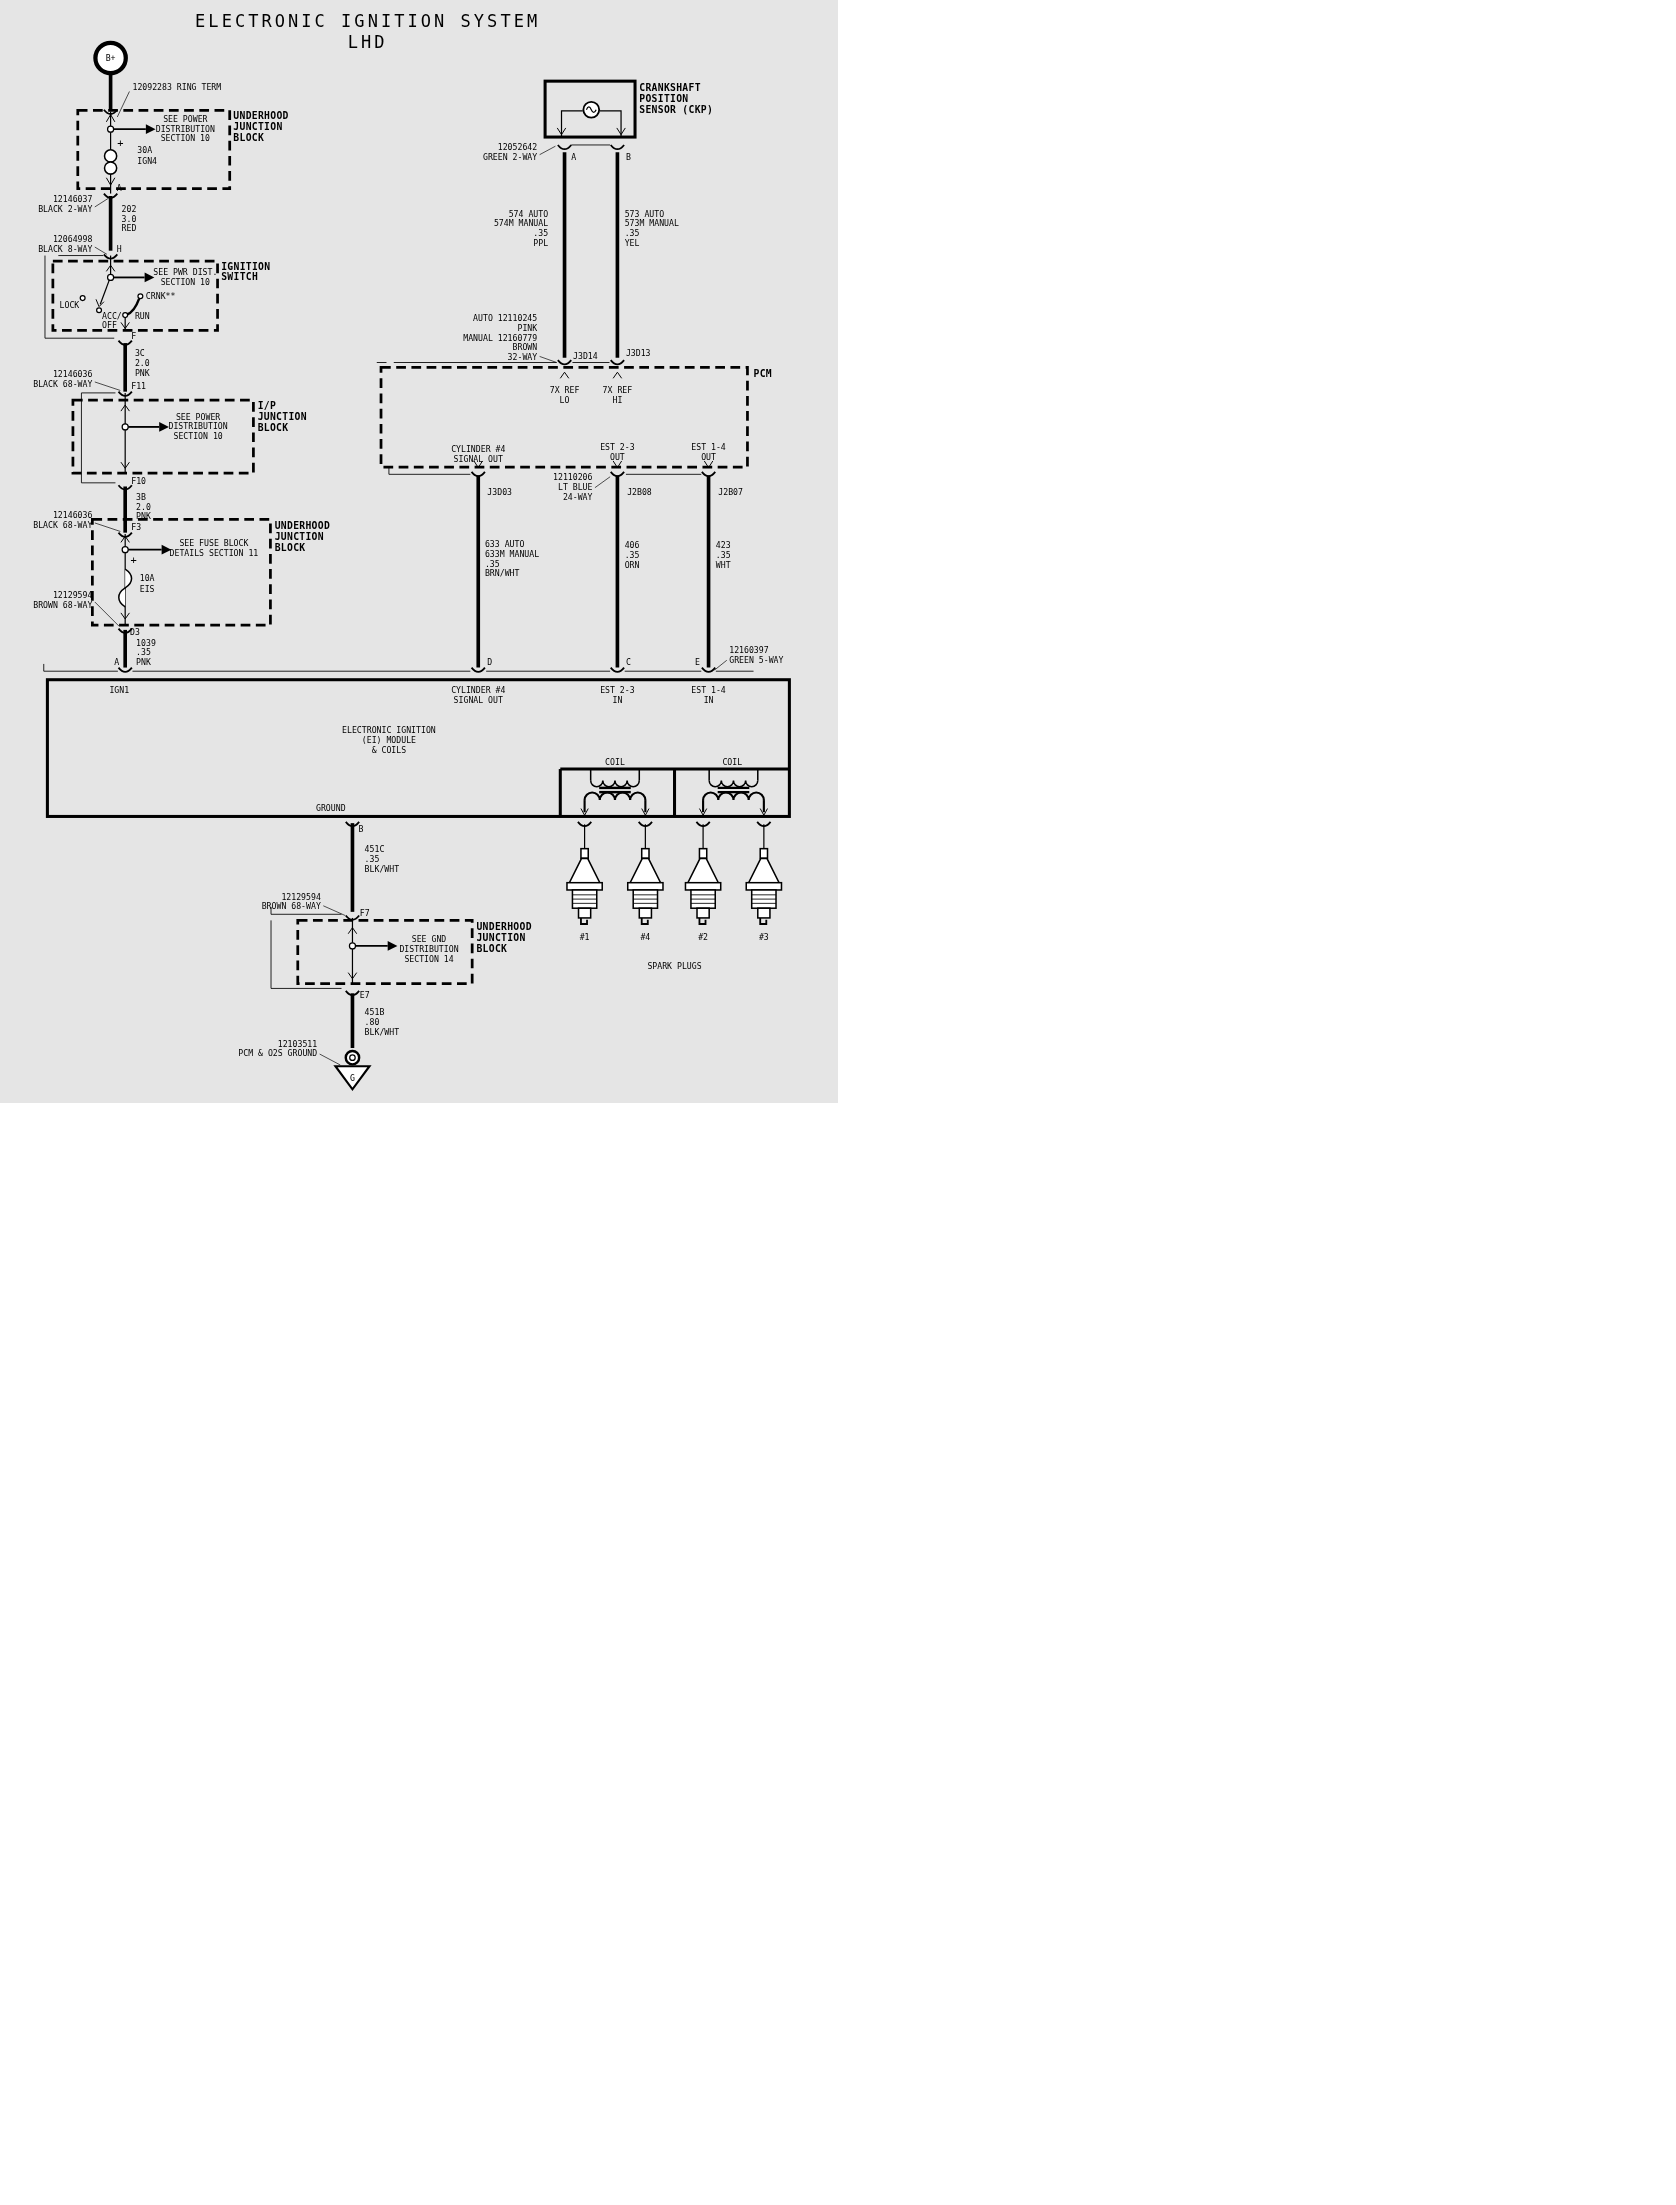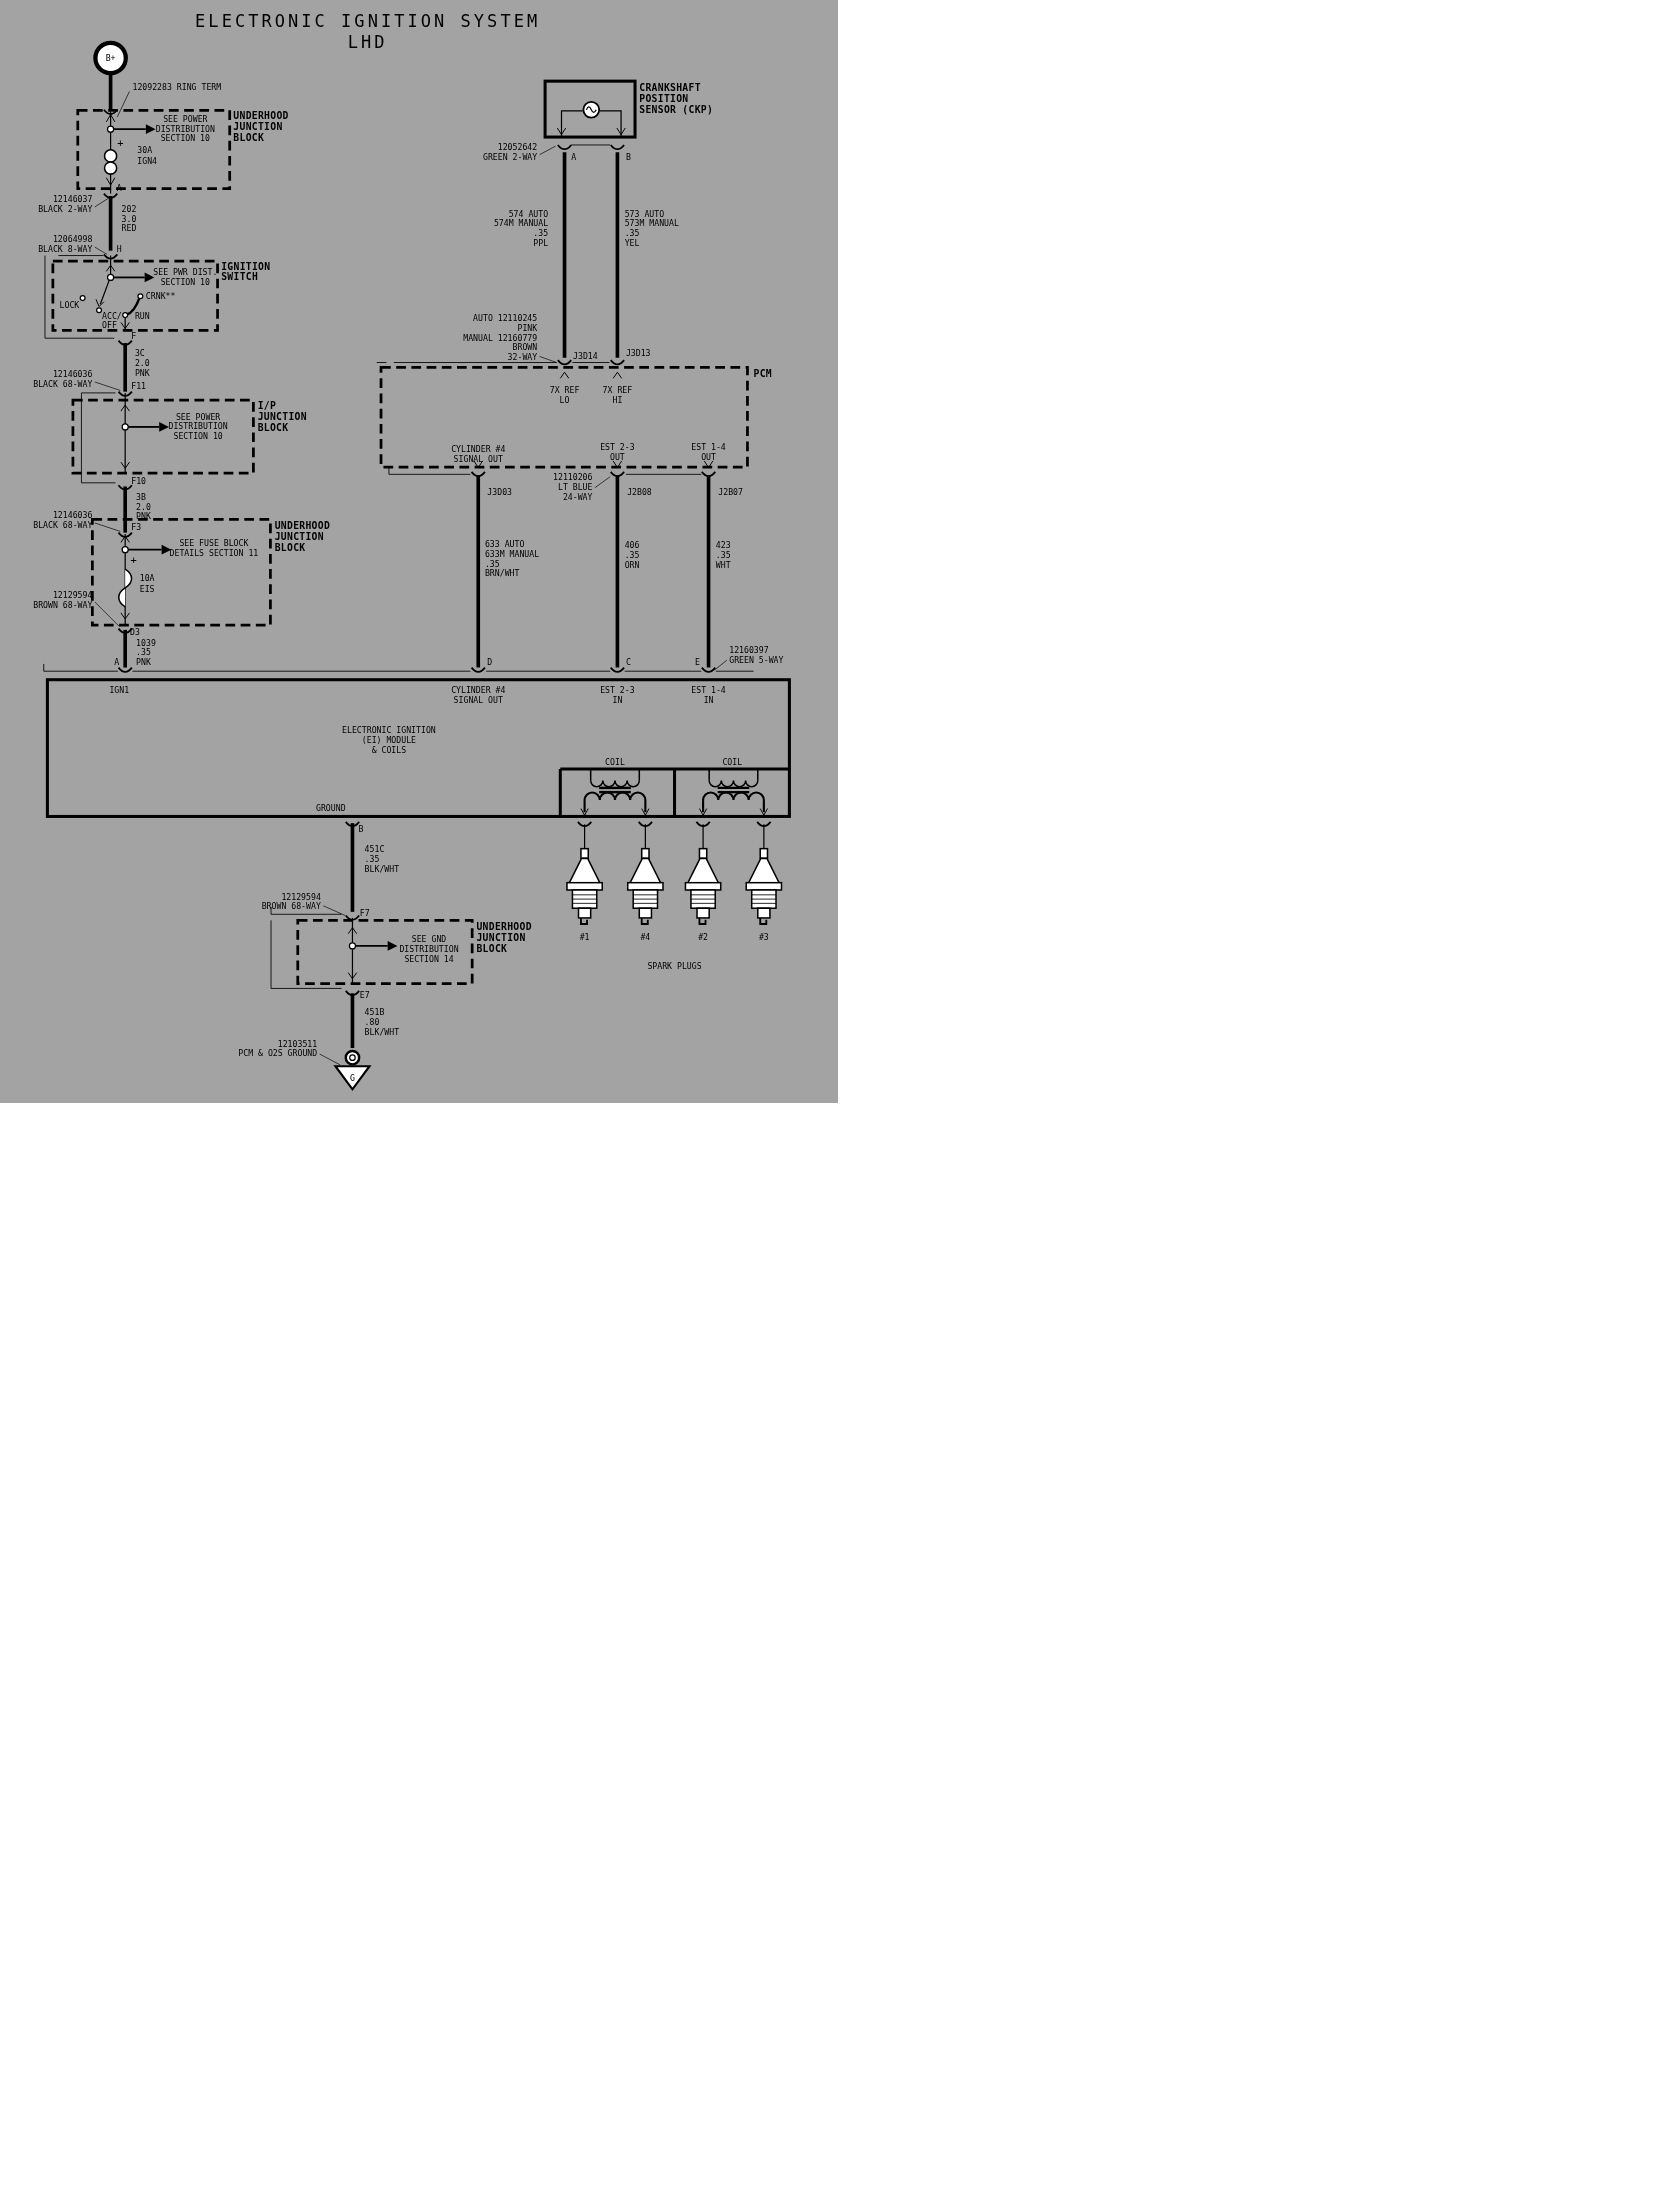"ELECTRONIC IGNITION SYSTEM" .page { background: #a3a3a3 -> #e5e5e5 }
